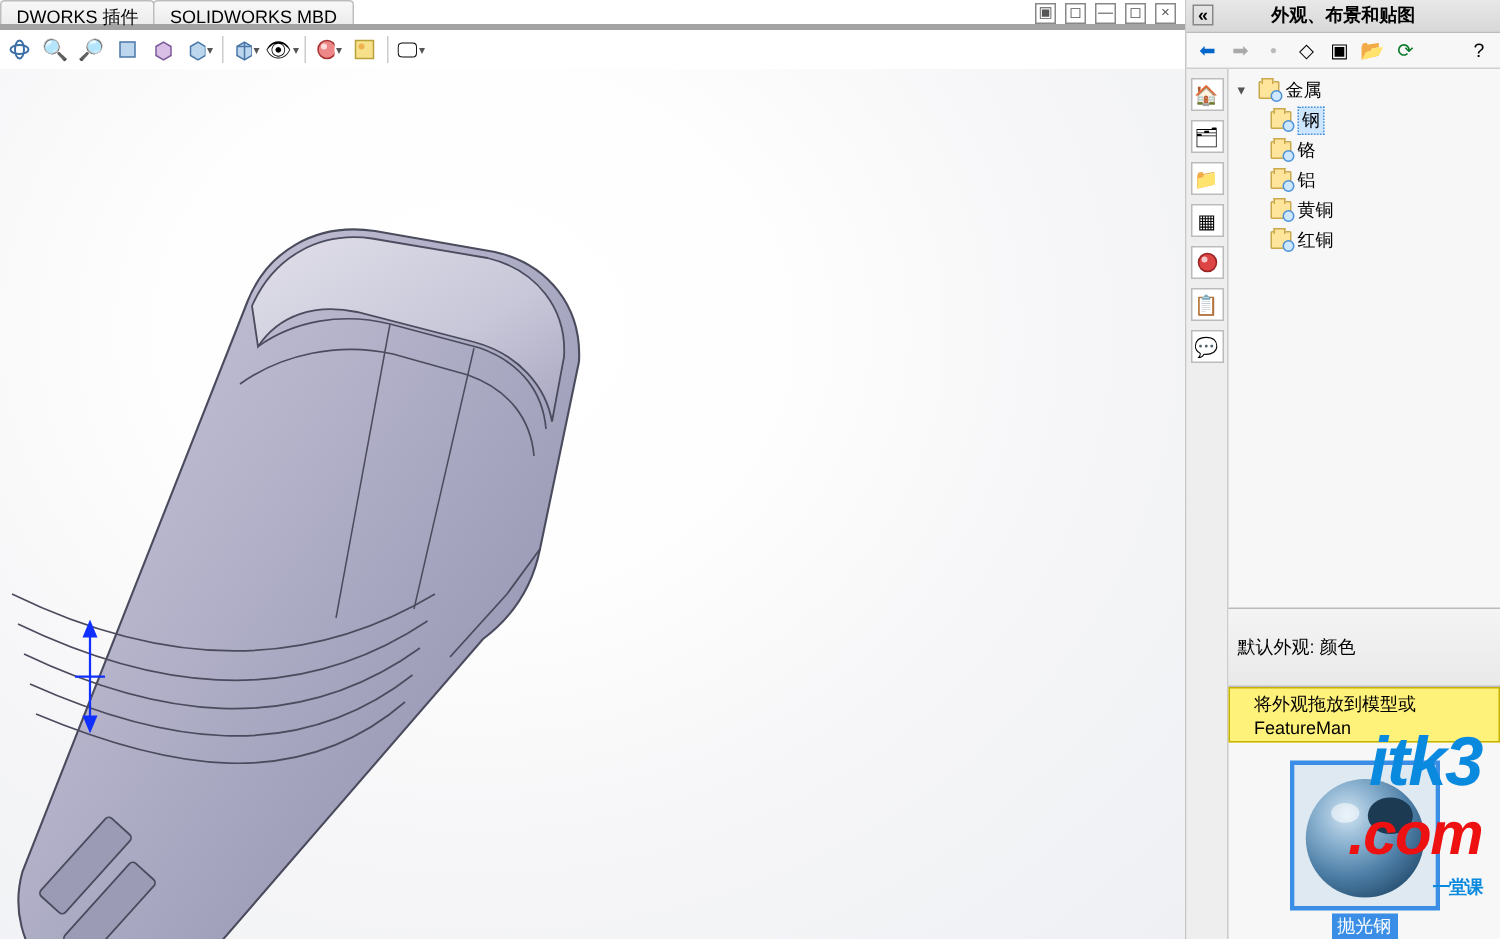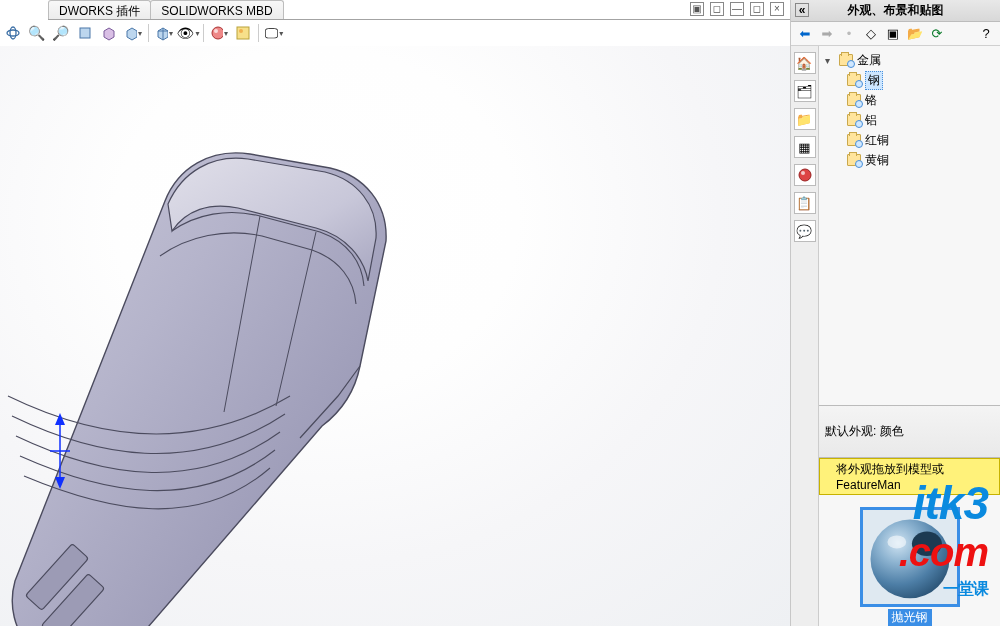"DWORKS 插件" .tabs { border-bottom: 1px solid #a3a3a3 -> 4px solid #a3a3a3; margin-left: 48px -> none }
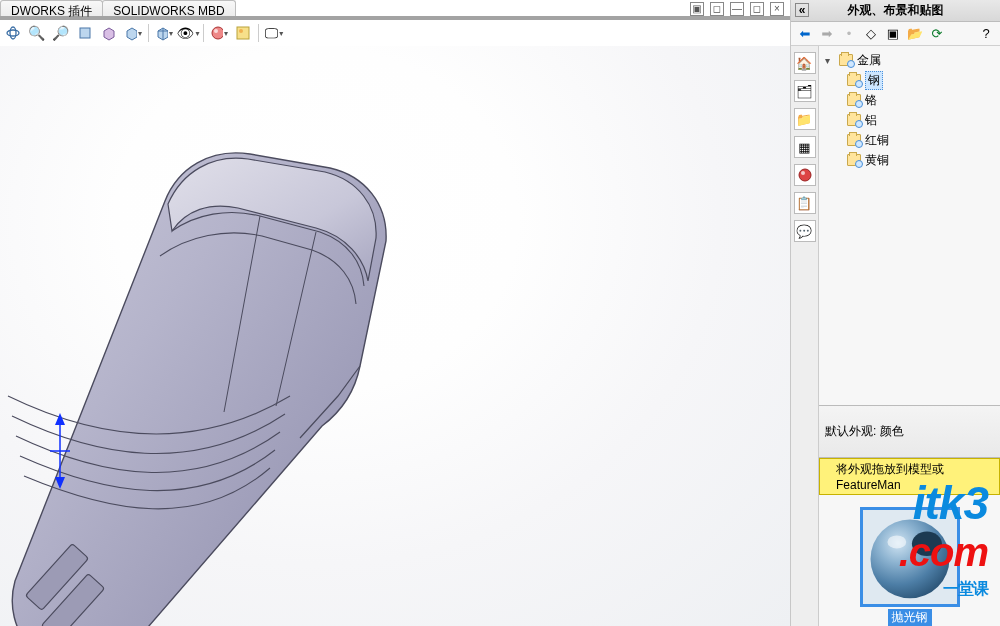"红铜" div.tree-row { order: before "黄铜" -> after "黄铜" }
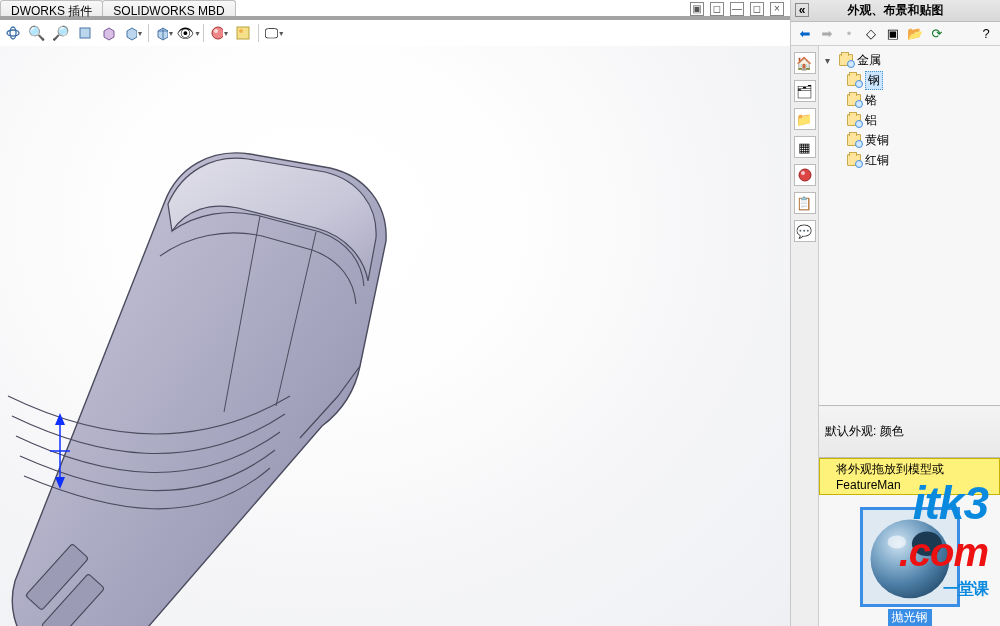"一堂课" .watermark .sub { font-size: 16px -> 12px }
